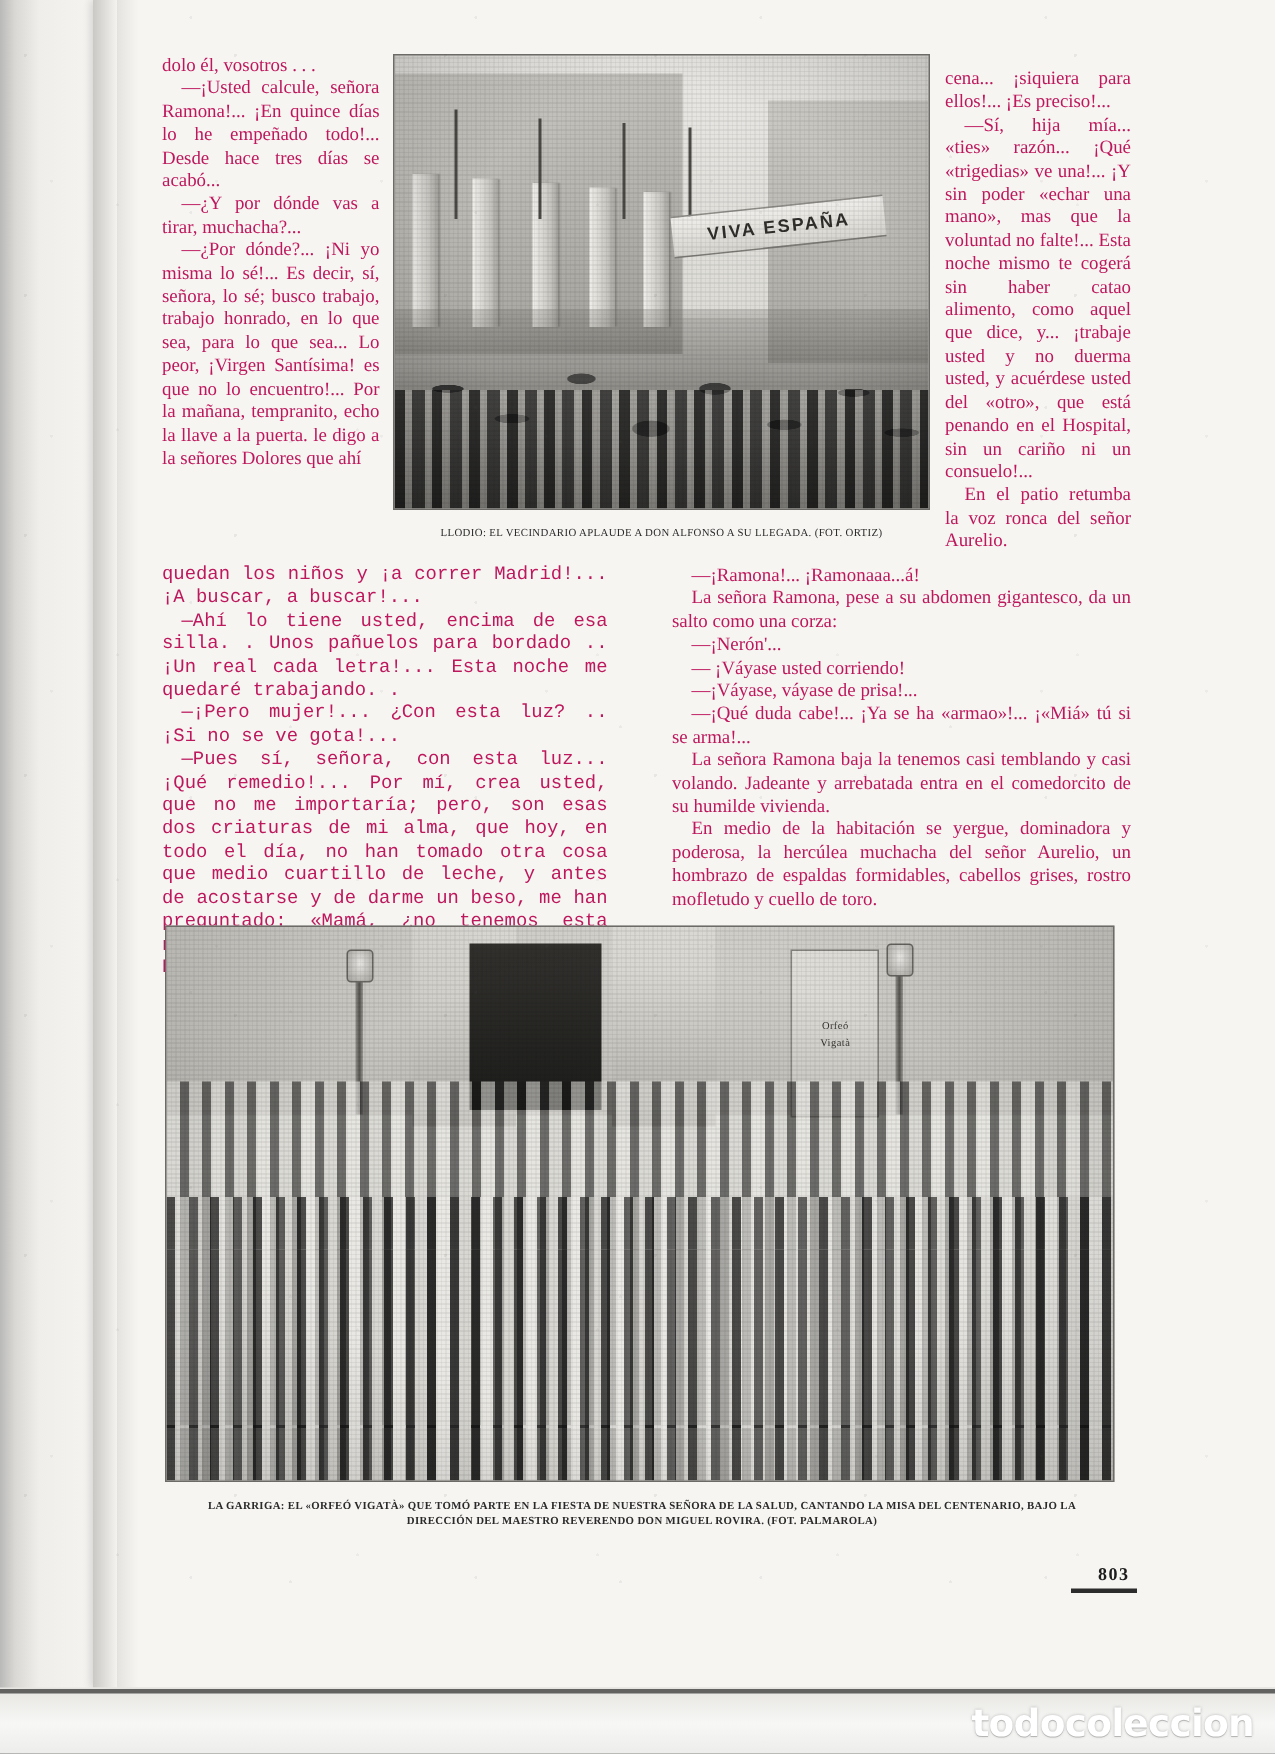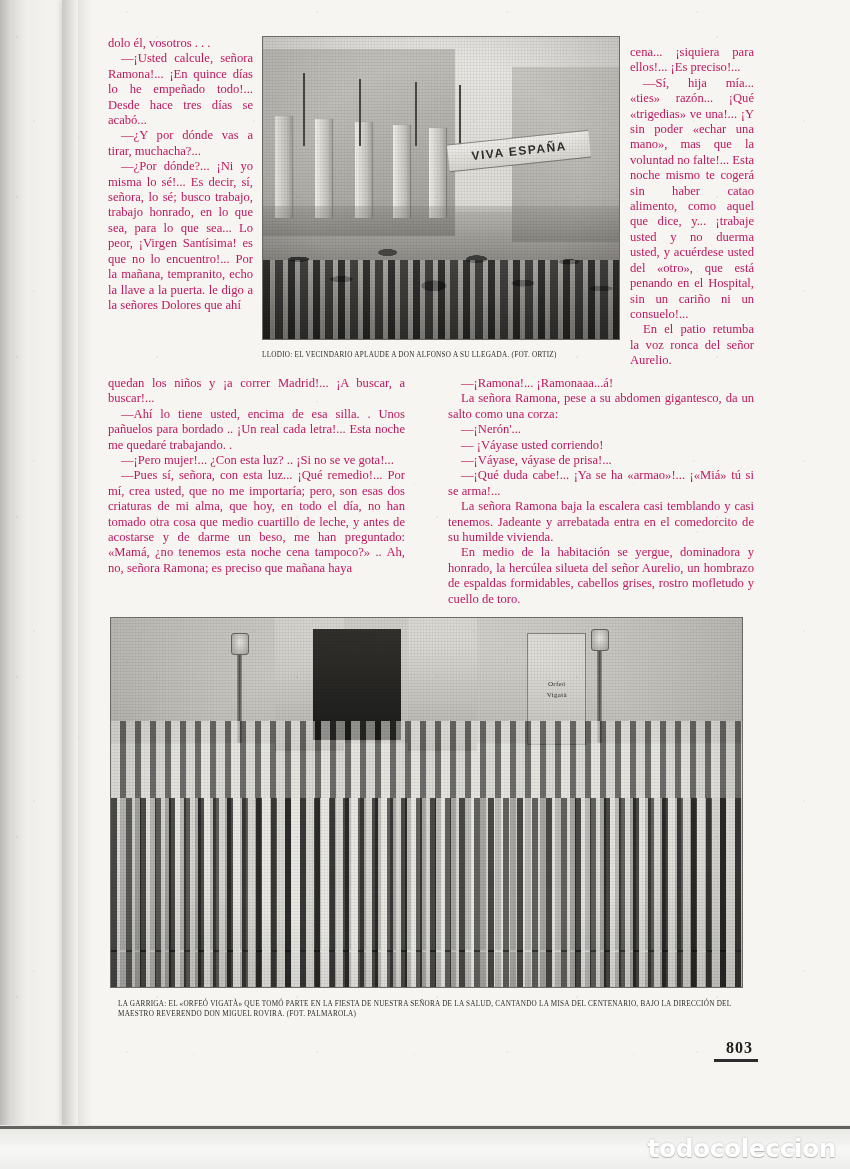"LLODIO: EL VECINDARIO APLAUDE A" .caption { text-align: left -> center }
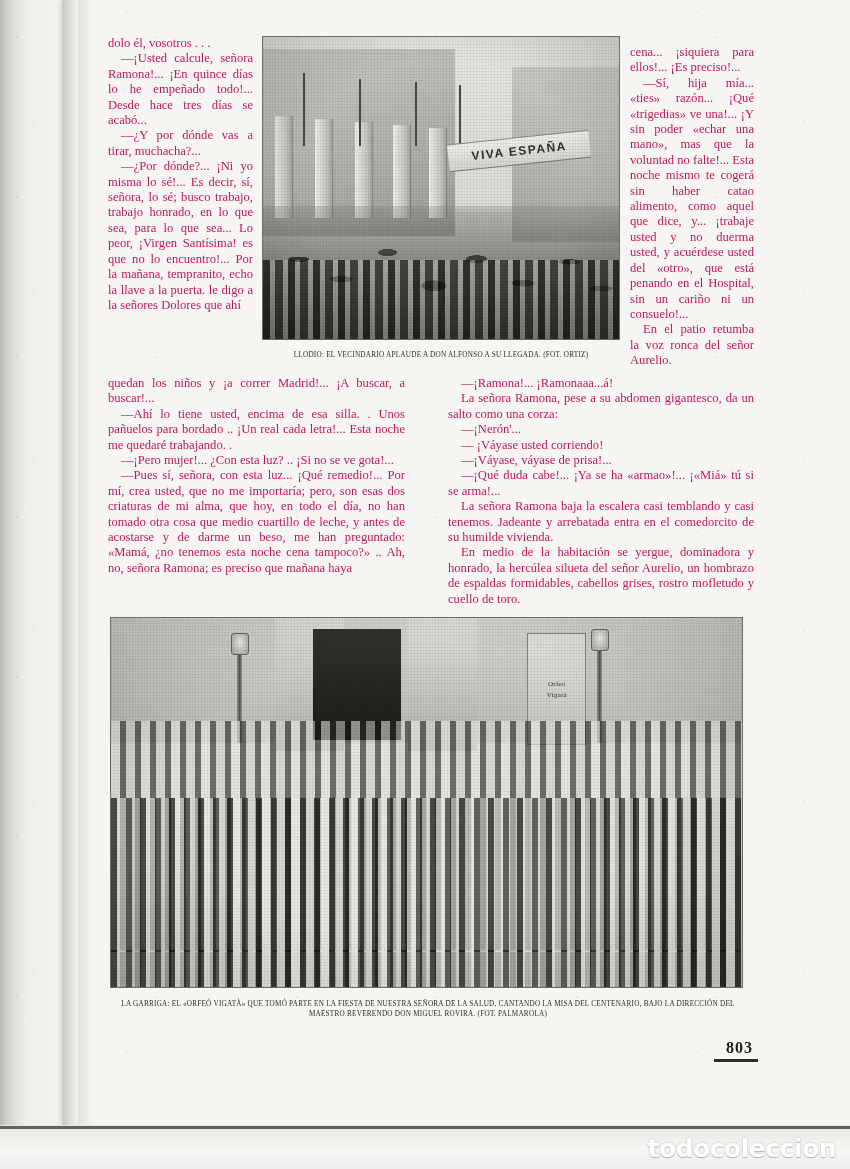"quedan los niños y ¡a" .col-mid-left { font-family: none -> Liberation Mono, monospace }
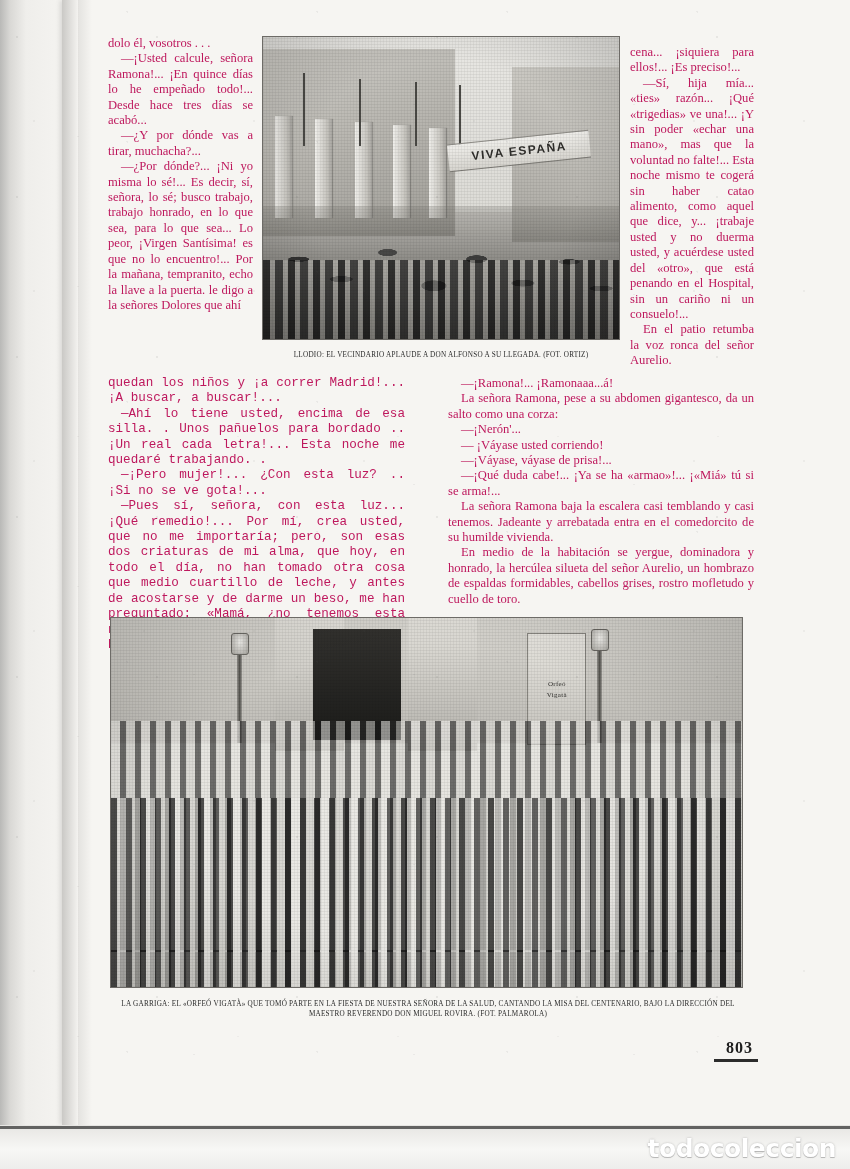"La señora Ramona baja la" p.ind { text: escalera casi temblando y casi tenemos -> tenemos casi temblando y casi volando }
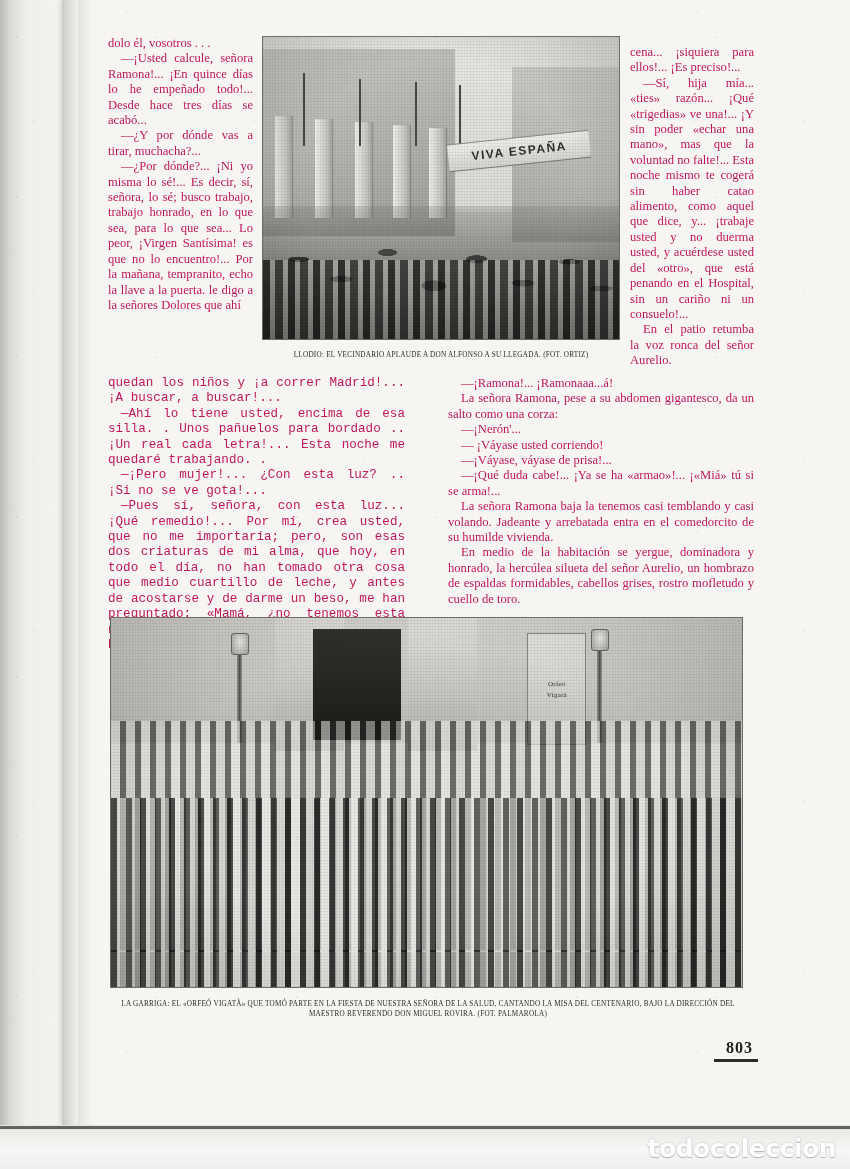"En medio de la habitación" p.ind { text: honrado, la hercúlea silueta -> poderosa, la hercúlea muchacha }
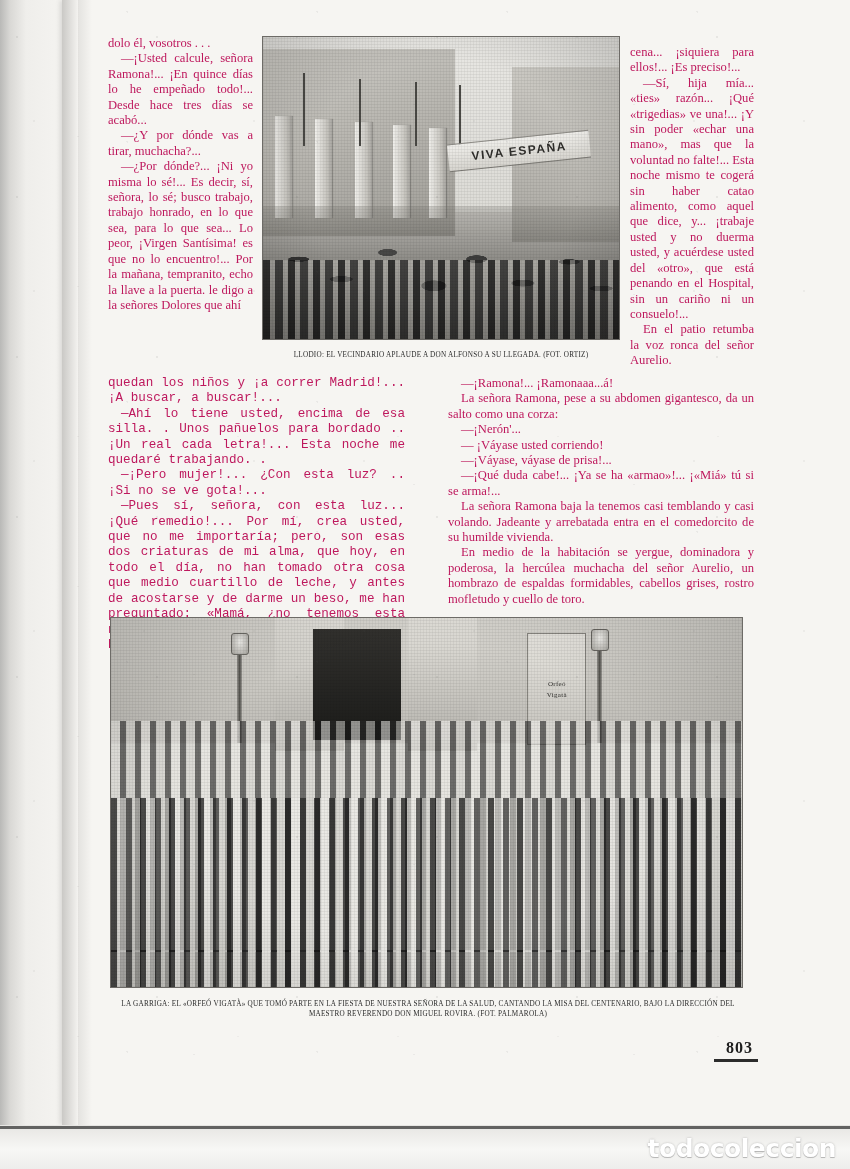"LA GARRIGA: EL «ORFEÓ VIGATÀ»" #cap-garriga { font-weight: none -> bold }
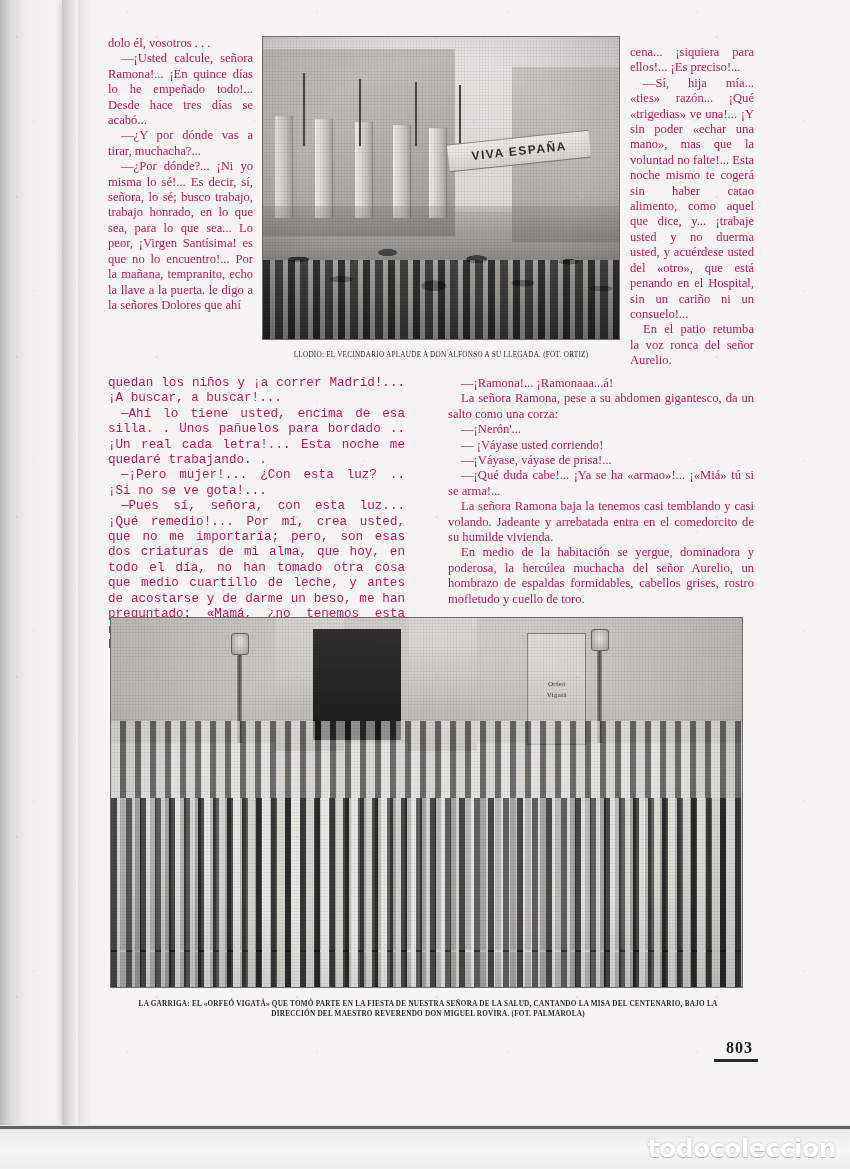"803" .page-number { font-size: 16px -> 12px }
